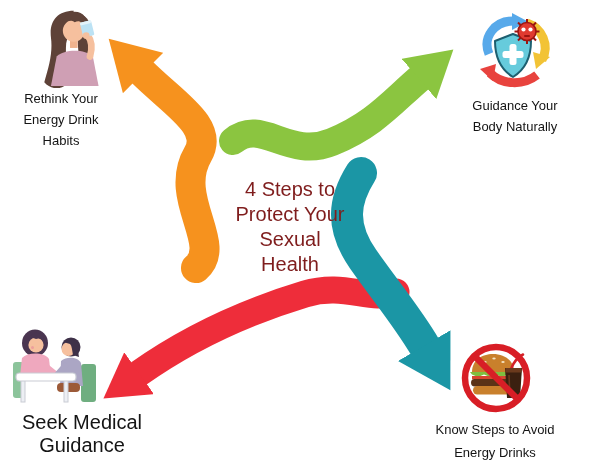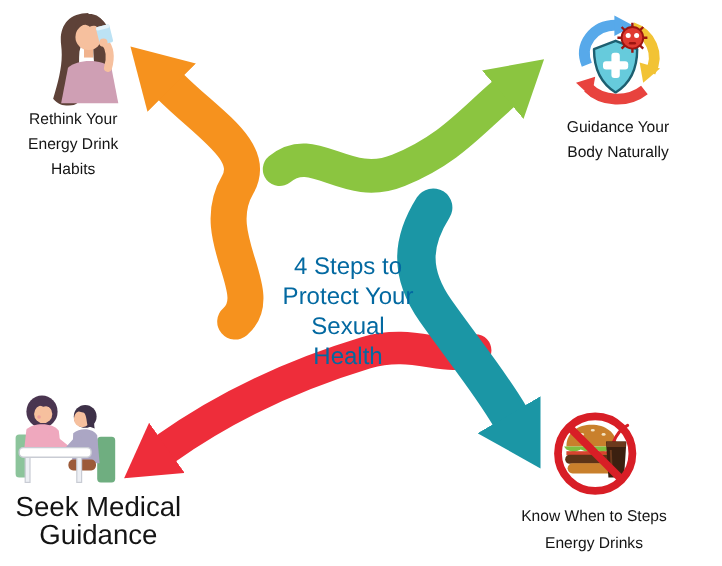"4 Steps to" .center-title { color: #0369a1 -> #7f1d1d; margin-top: 33px -> none }
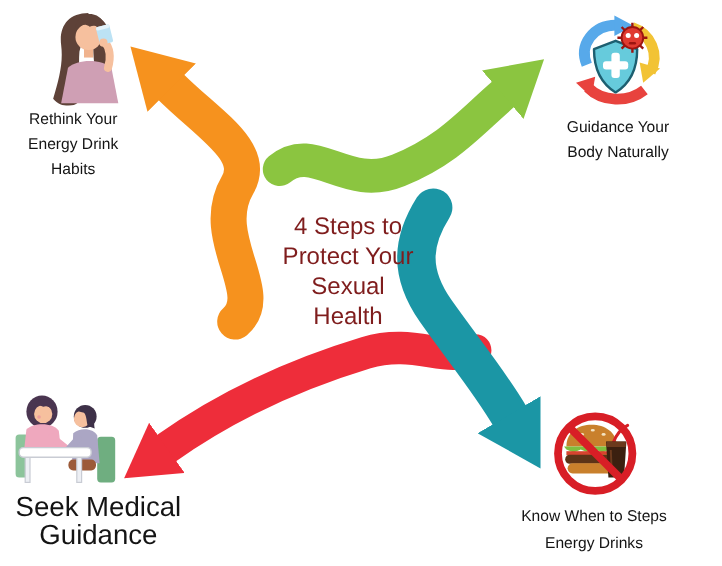"Seek Medical" .label-bl { font-size: 23px -> 20px }
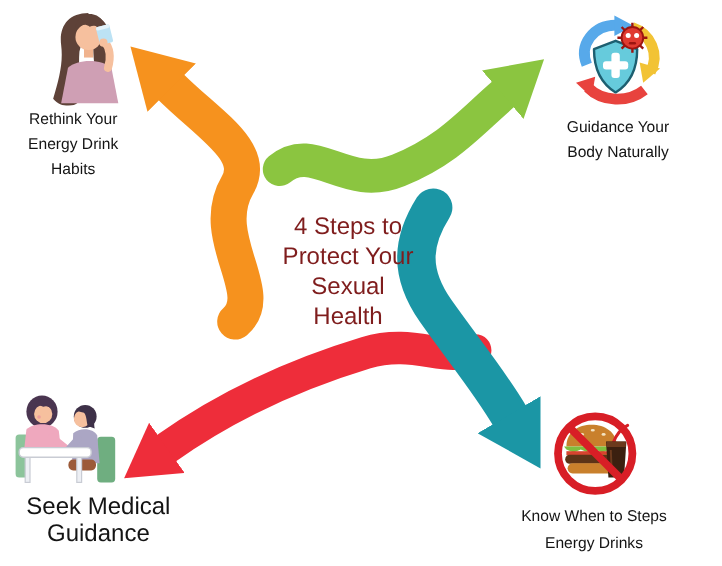"Know When to Steps" div.step-label { text: When to Steps -> Steps to Avoid }
